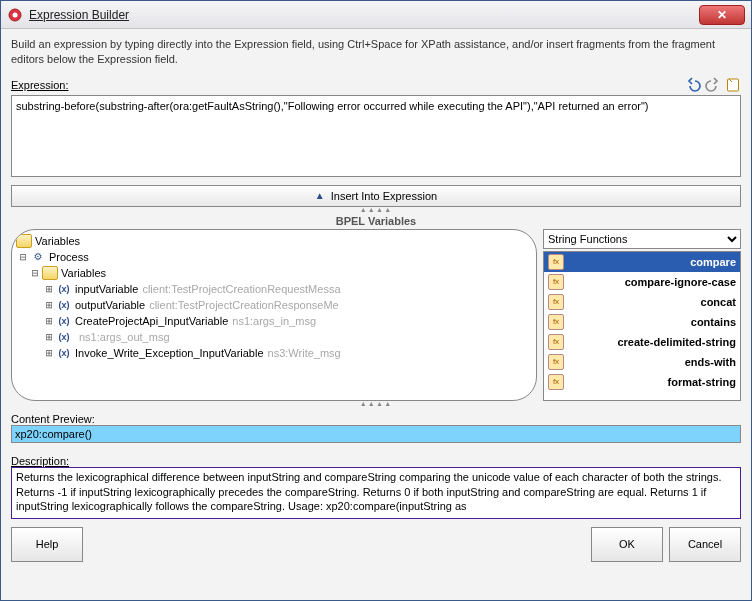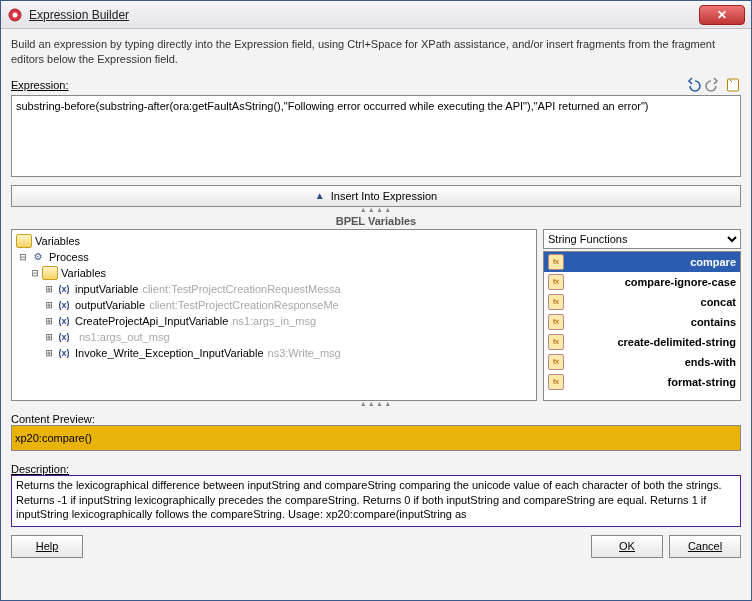"Variables" .tree-scroll { border-radius: none -> 24px }
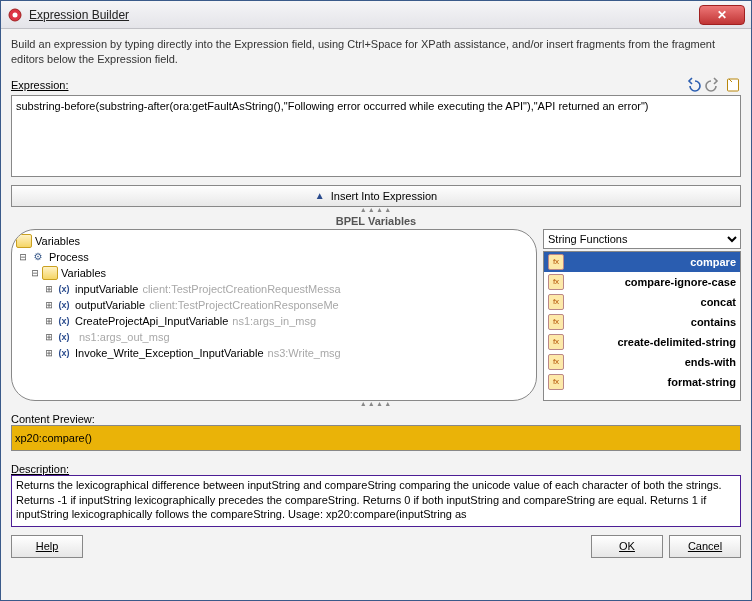"xp20:compare()" .preview-box { background: #eab308 -> #7dd3fc; height: 26px -> 18px }
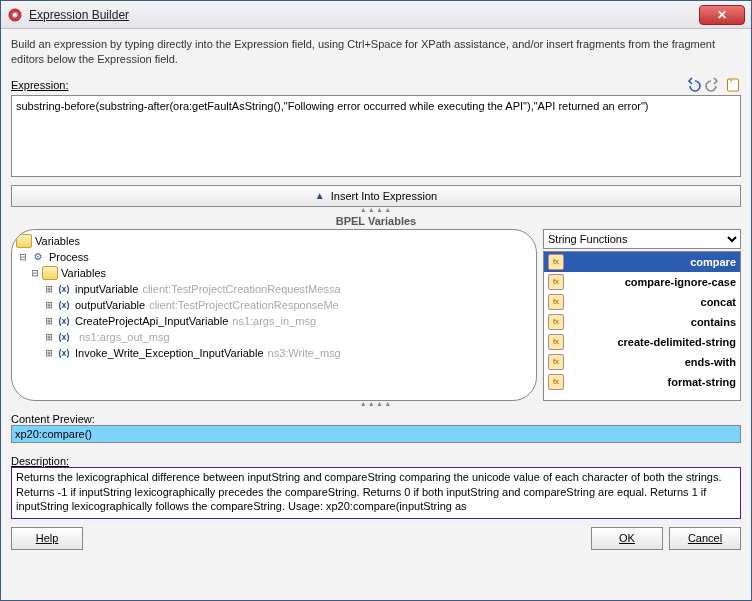"Help" .btn { height: 23px -> 35px; text-decoration: underline -> none }
